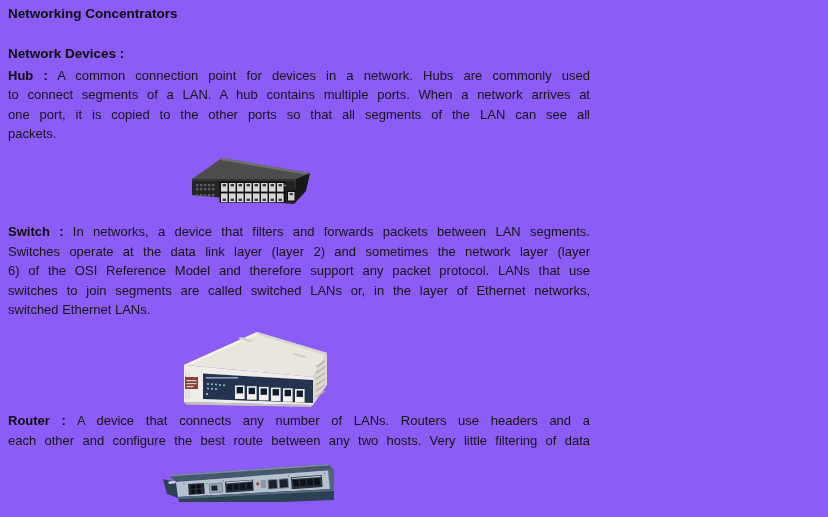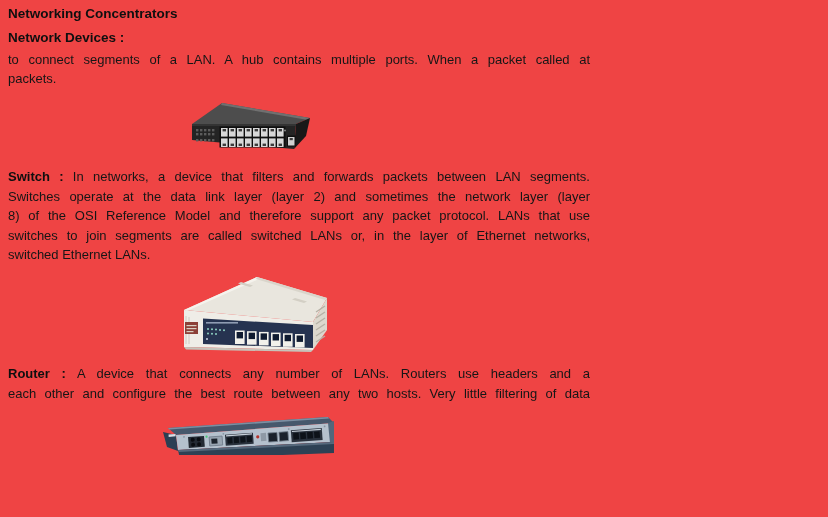"Networking Concentrators" .page { background: #ef4444 -> #8b5cf6 }
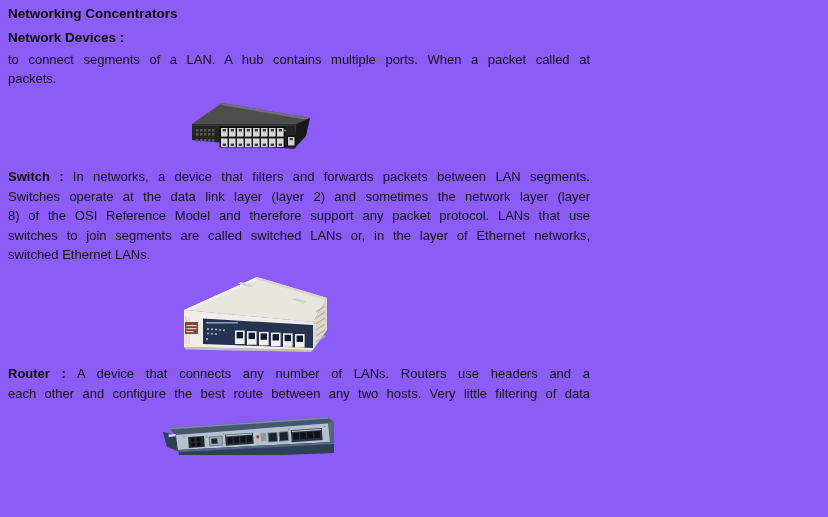"Network Devices :" .h-sub { margin-top: 4px -> 20px }
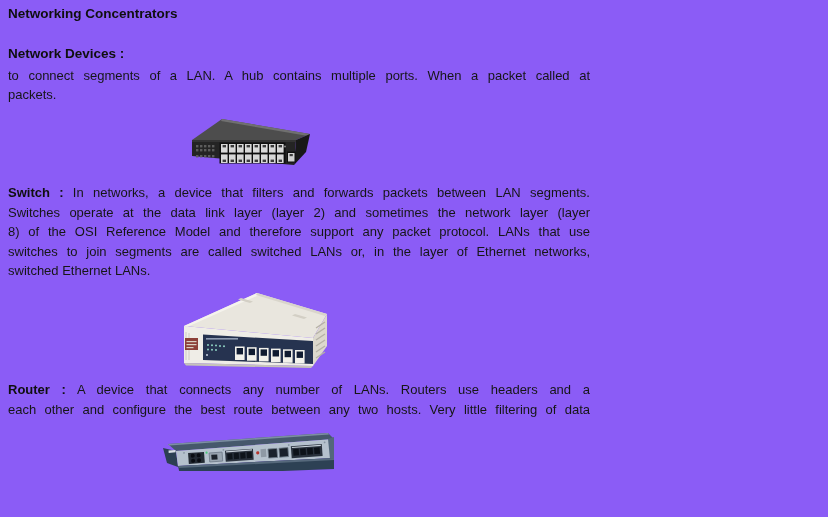"Hub : A common connection" div.ln { html: none -> <div><b>Hub :</b> <span>A common connection point for devices in a network. Hubs are commonly used</span></div> }
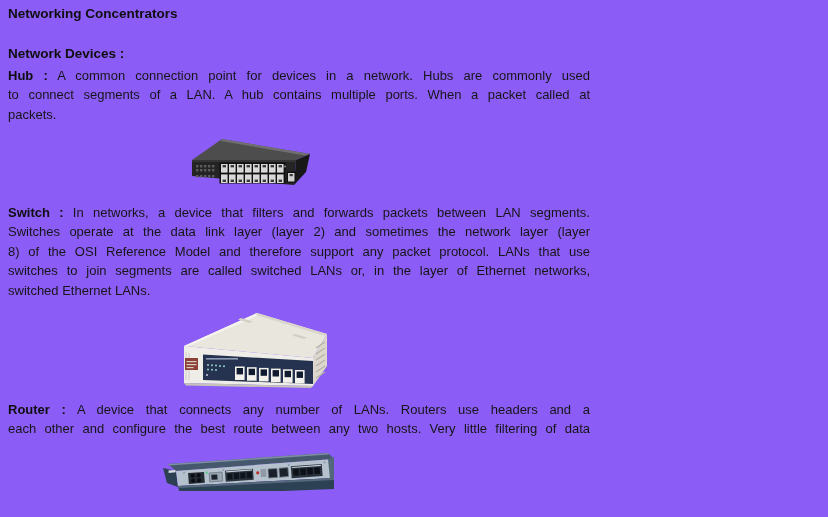"to connect segments of a" div.ln { text: packet called -> network arrives }
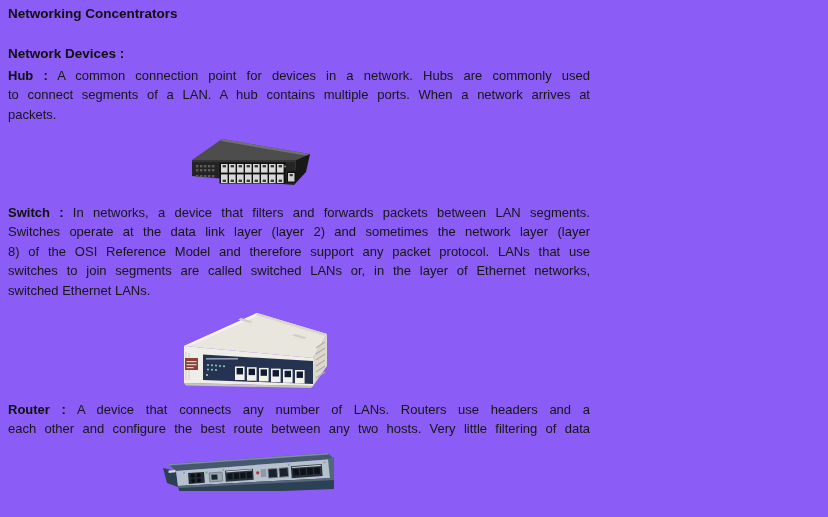"one port, it is copied" div.ln { html: none -> <div>one port, it is copied to the other ports so that all segments of the LAN can see all</div> }
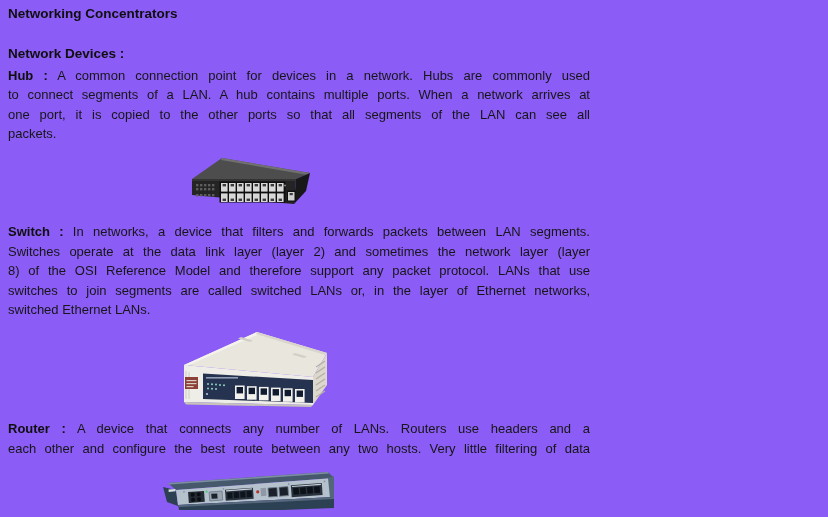"8) of the OSI Reference" div.ln { text: 8 -> 6 }
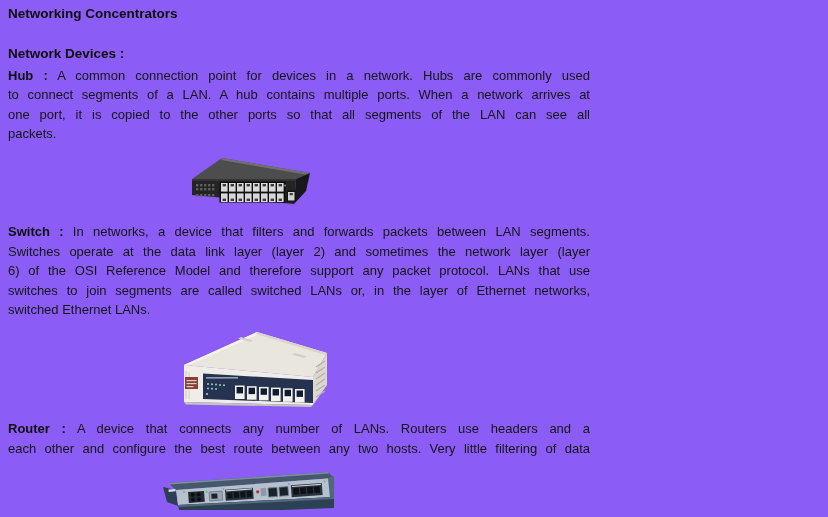"Router : A device that" .p-router { margin-top: 12px -> 4px }
